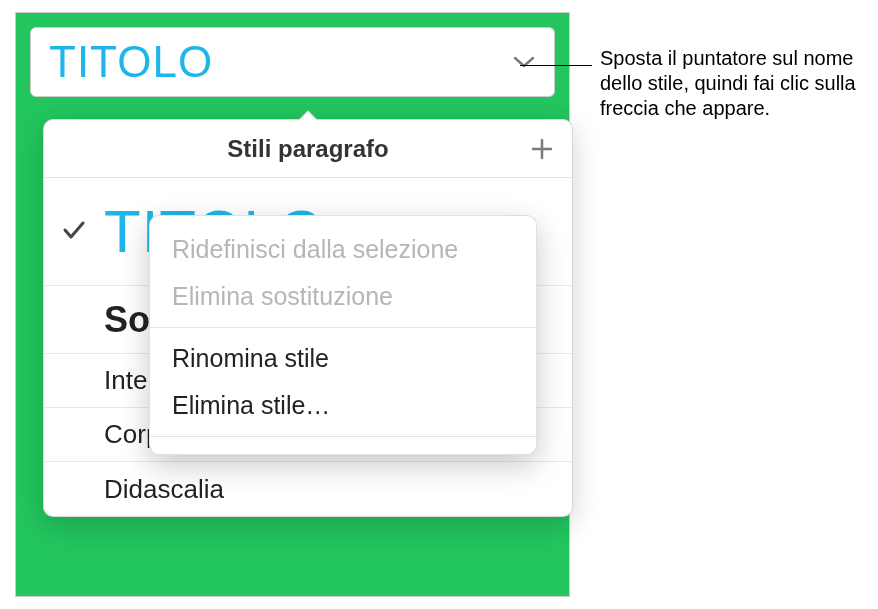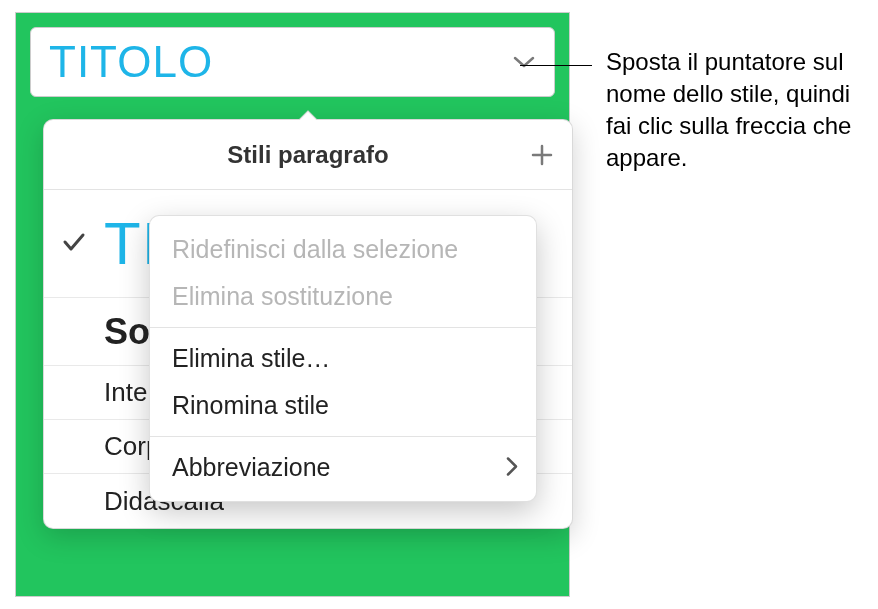"Sposta il puntatore sul nome" .callout-text { font-size: 24px -> 20px; line-height: 32px -> 25px; margin-left: 6px -> none }
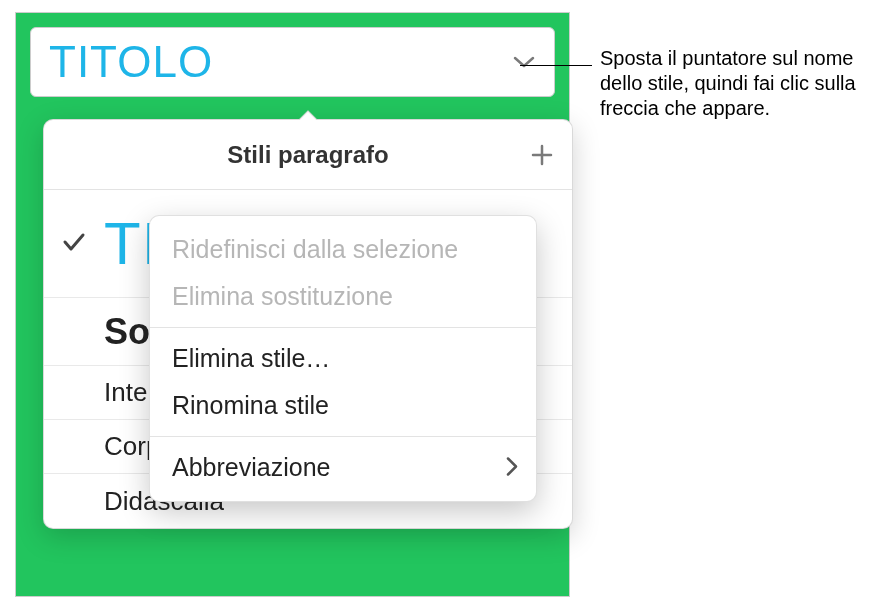"Stili paragrafo" .popover-header { height: 70px -> 58px }
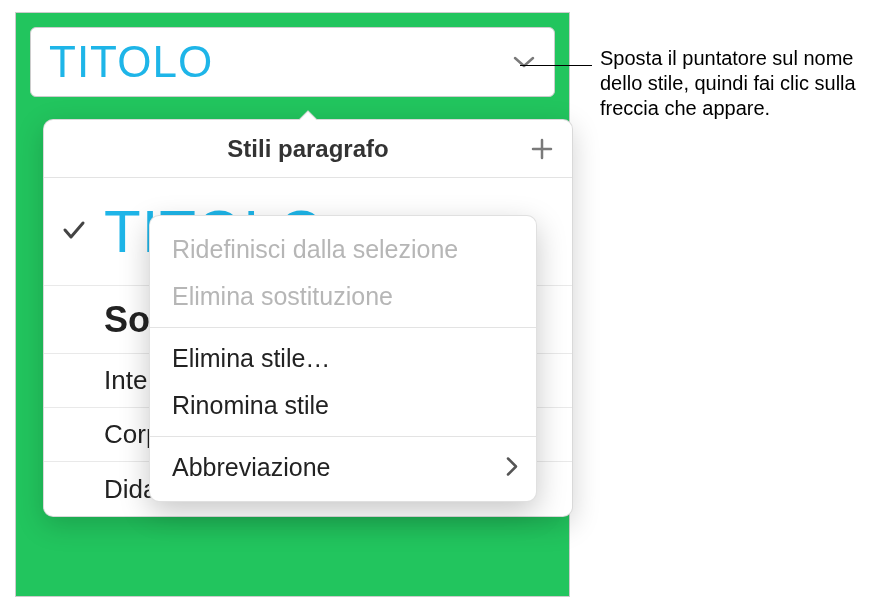"Elimina stile…" div.menu-item { order: before "Rinomina stile" -> after "Rinomina stile" }
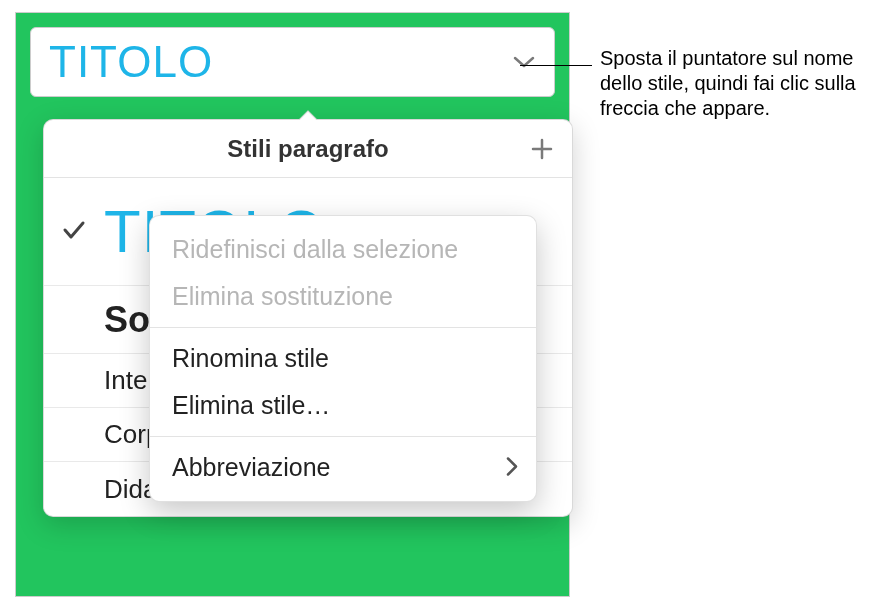"Abbreviazione" div.menu-item { html: <div> <span>Abbreviazione</span> <span> <svg> <polyline></polyline> </svg> </span> </div> -> none }
